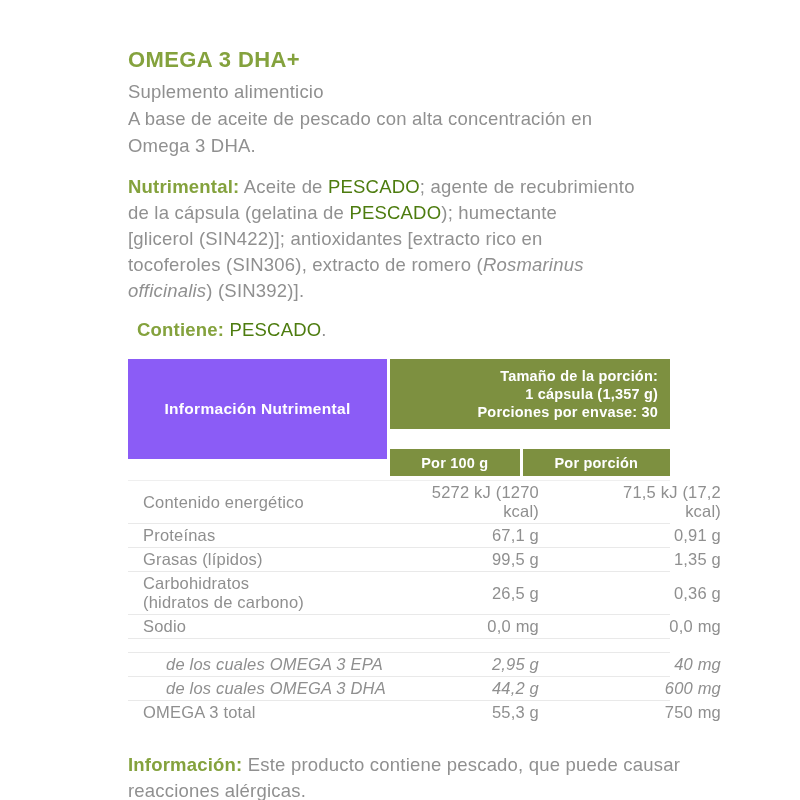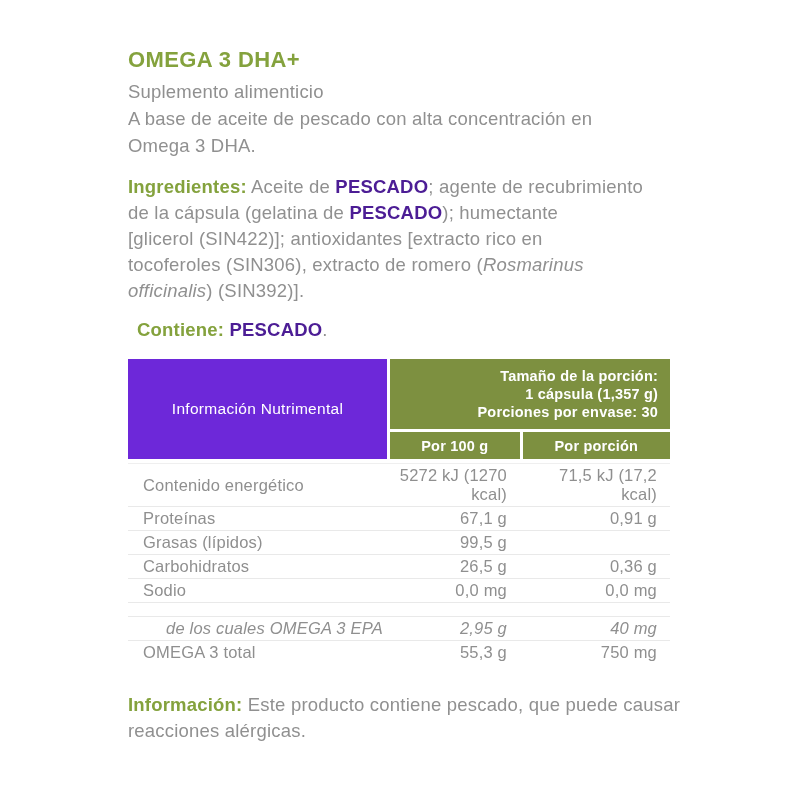"Ingredientes:" span.green-label { text: Ingredientes -> Nutrimental }
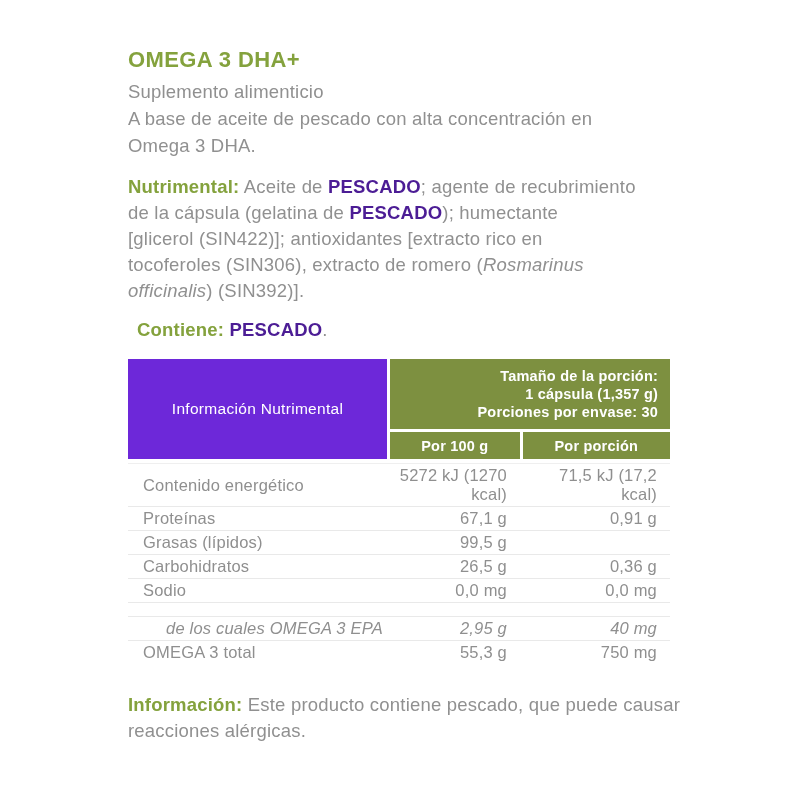"PESCADO" .bold-gray { color: #4c1d95 -> #4d7c0f; font-weight: bold -> normal }
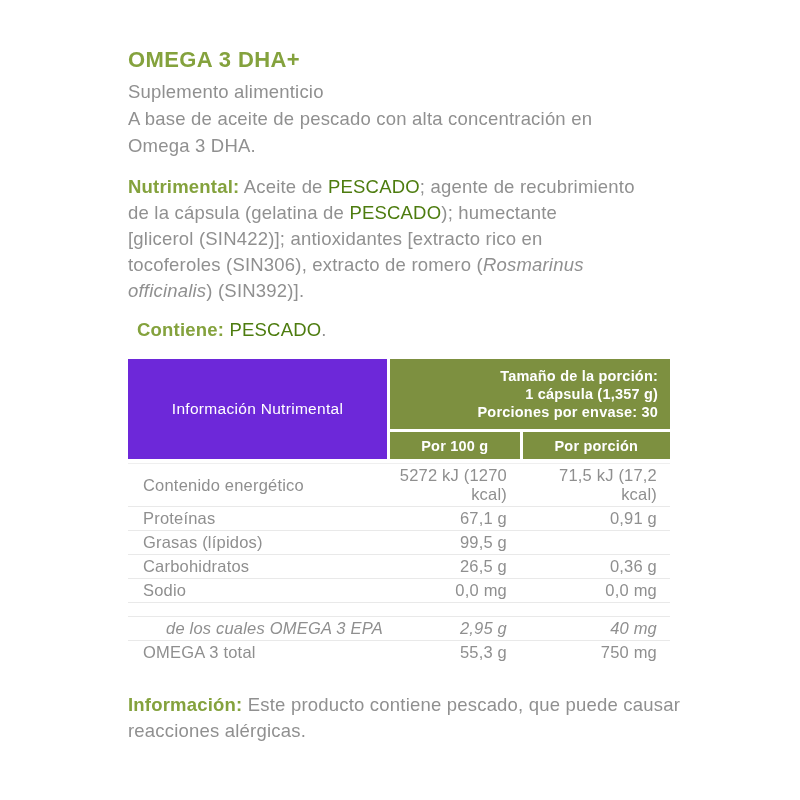"Tamaño de la porción:" .t-head-right { row-gap: 3px -> 20px }
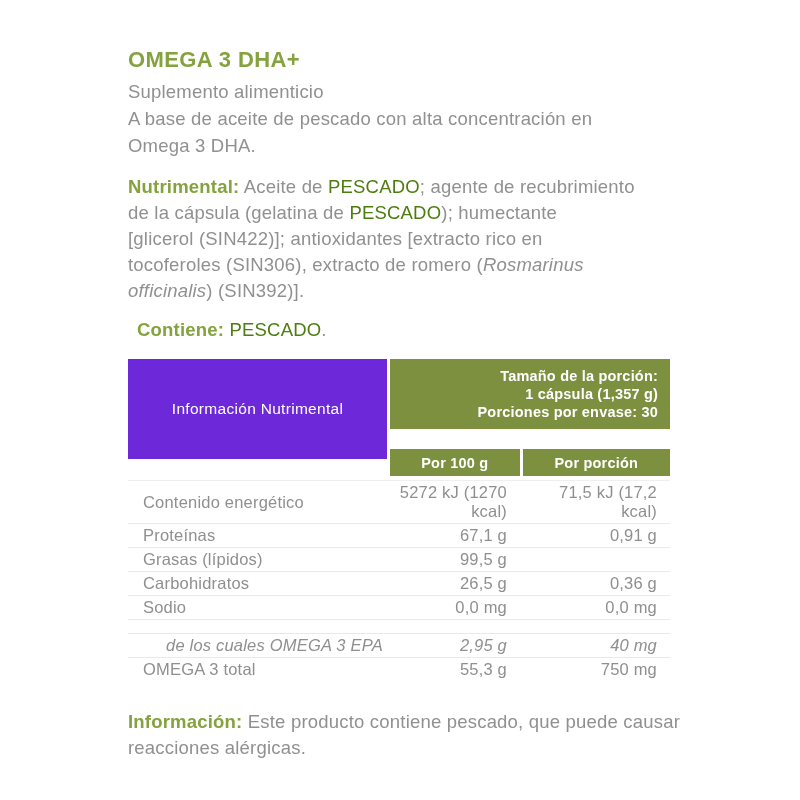"Información Nutrimental" .t-head-left { background: #6d28d9 -> #8b5cf6; font-weight: normal -> bold }
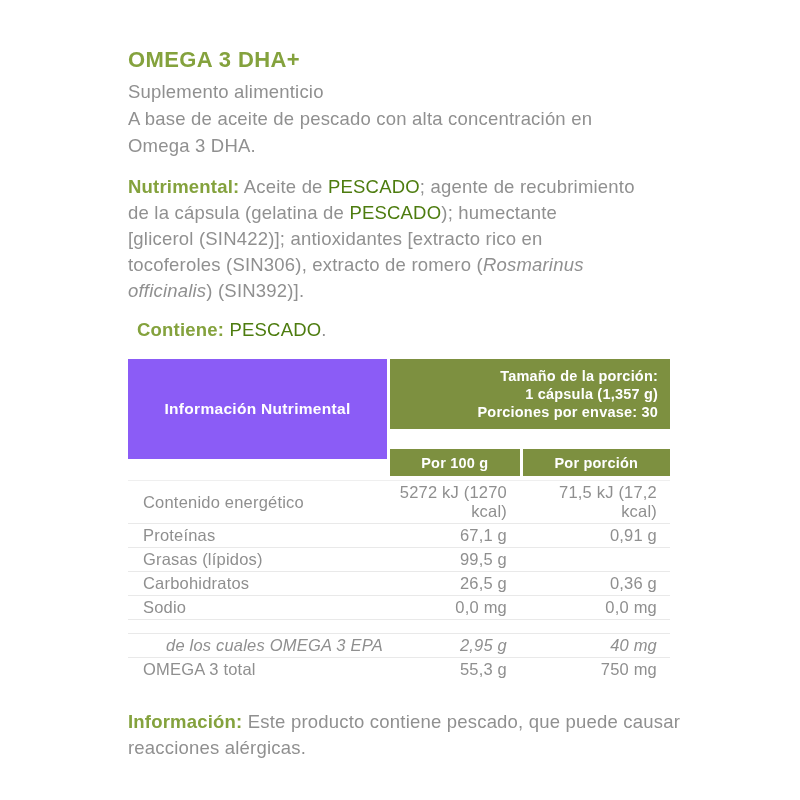"Contenido energético" .t-row { gap: none -> 32px }
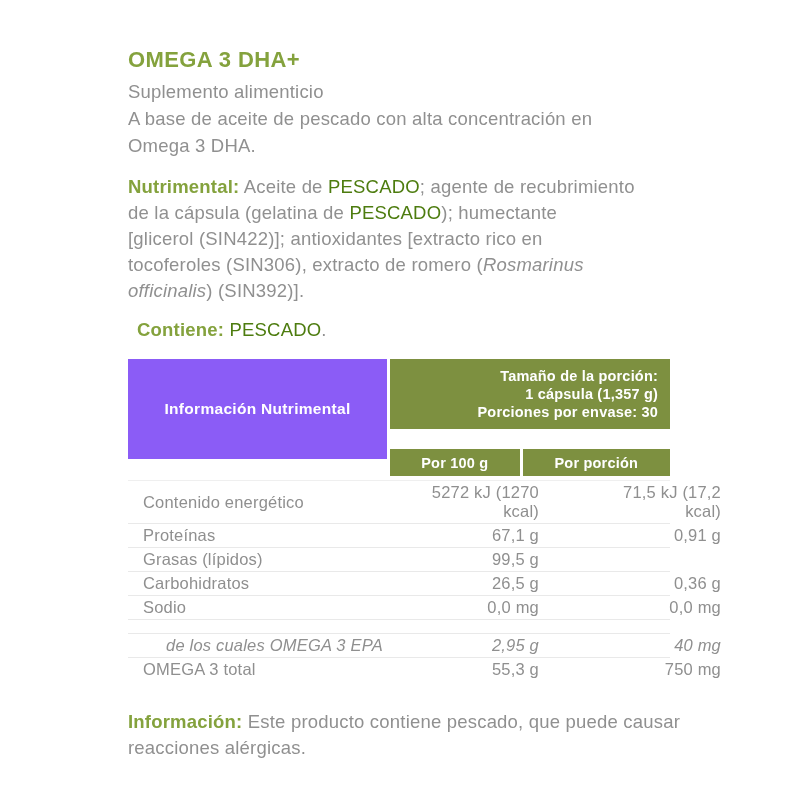"1,35 g" div.cell-portion { html: none -> <div>1,35 g</div> }
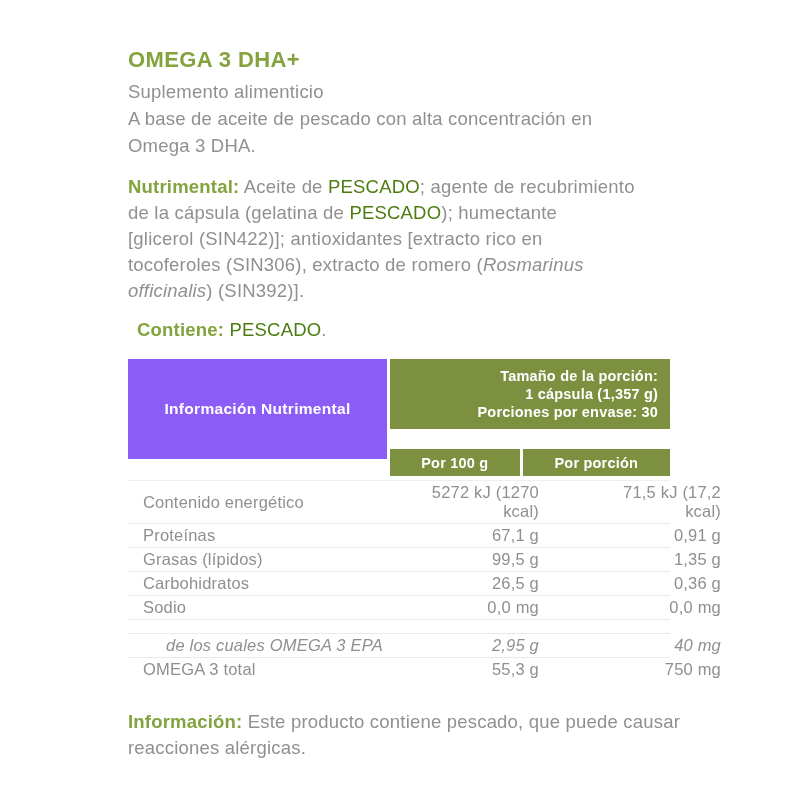"(hidratos de carbono)" div.cell-sub { html: none -> <div>(hidratos de carbono)</div> }
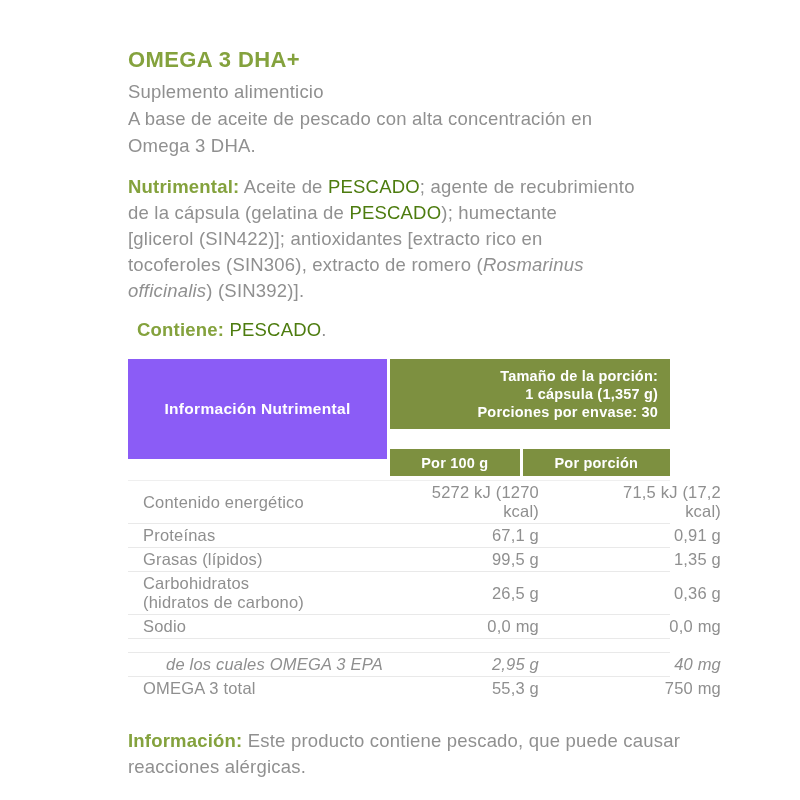"de los cuales OMEGA 3 DHA" div.t-row { html: none -> <div> <div>de los cuales OMEGA 3 DHA</div> <div>44,2 g</div> <div>600 mg</div> </div> }
